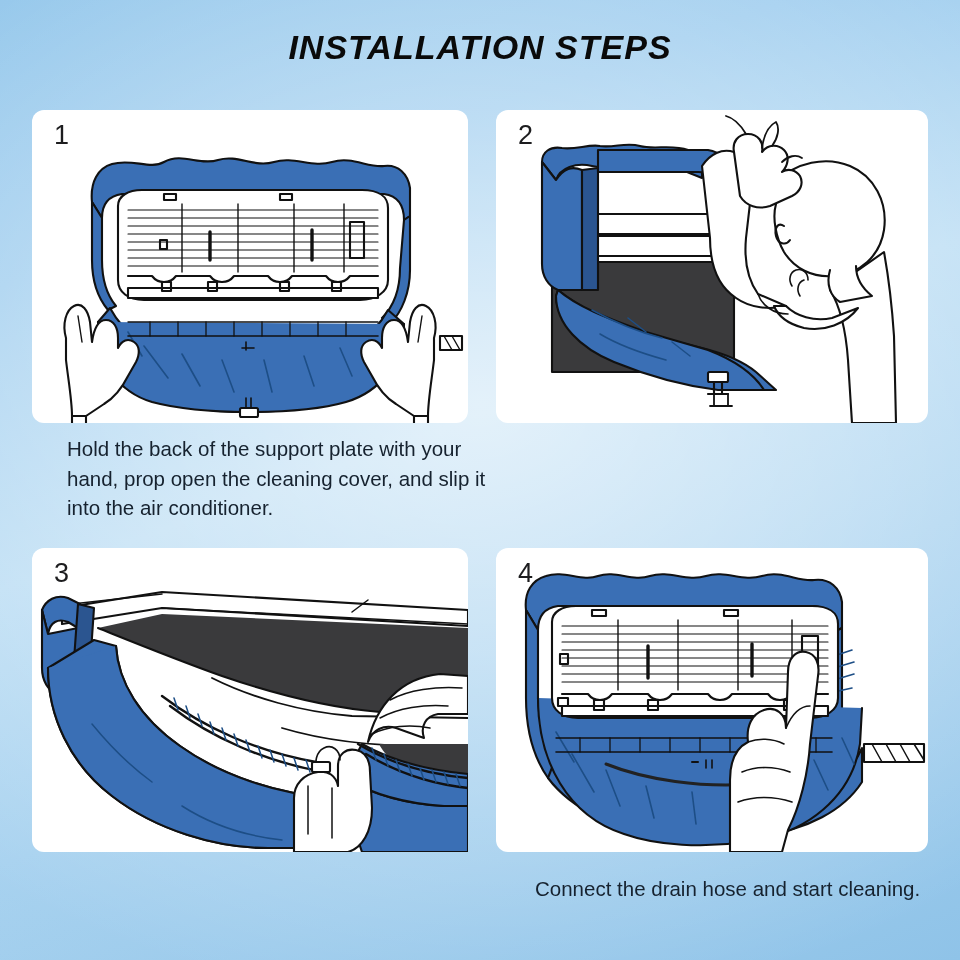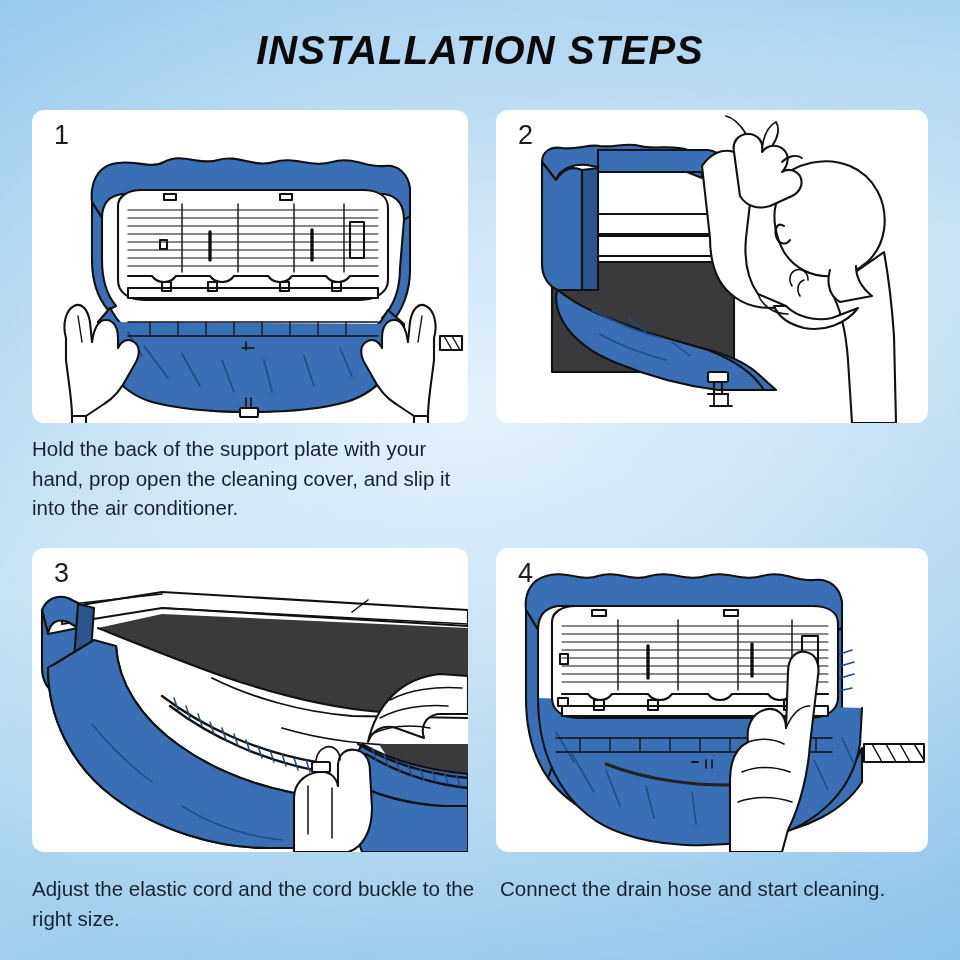"INSTALLATION STEPS" #title { font-size: 40px -> 34px }
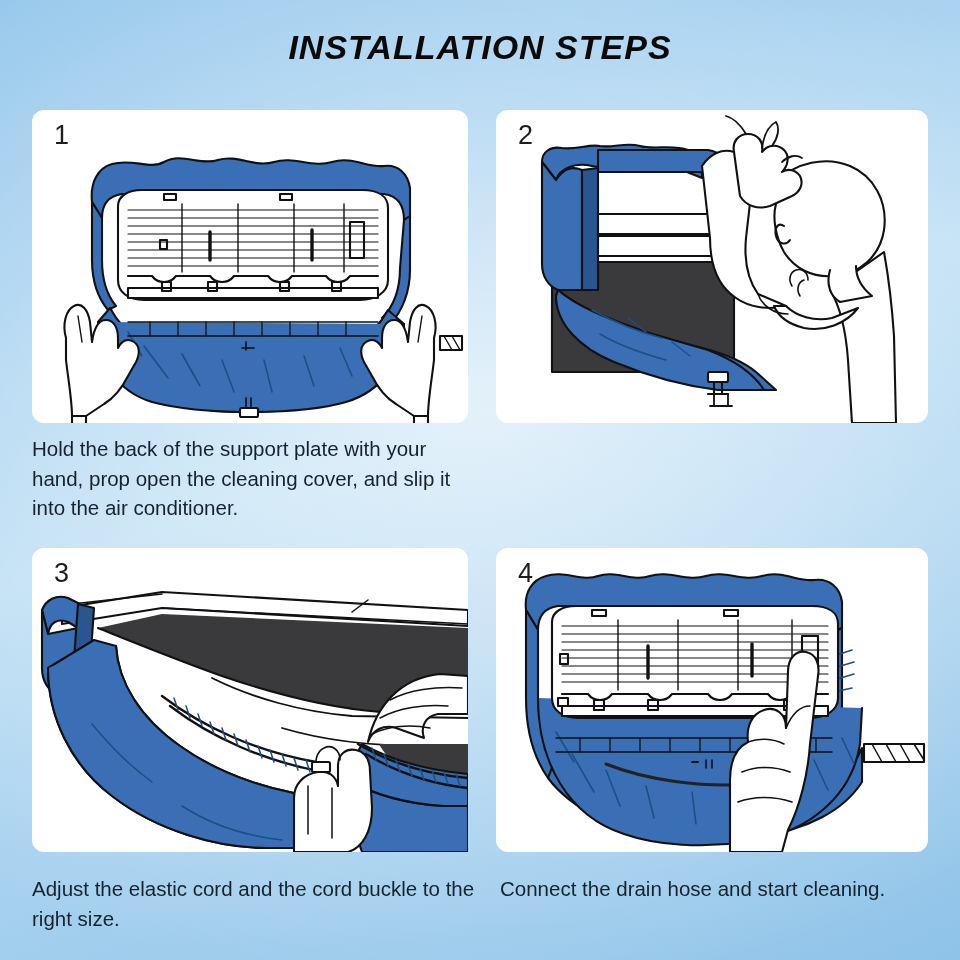"Hold the back of the" .caption { margin-left: none -> 35px }
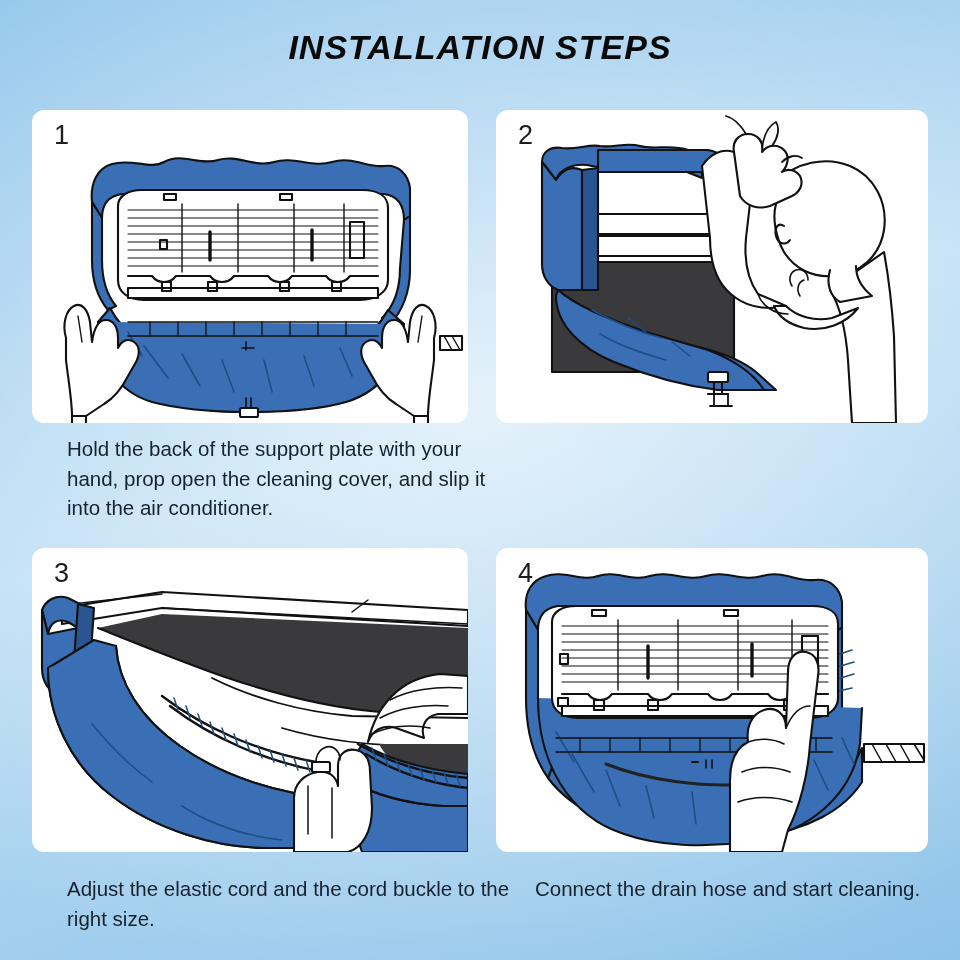"Adjust the elastic cord and" div.caption { html: <div>Adjust the elastic cord and the cord buckle to the right size.</div> -> none }
